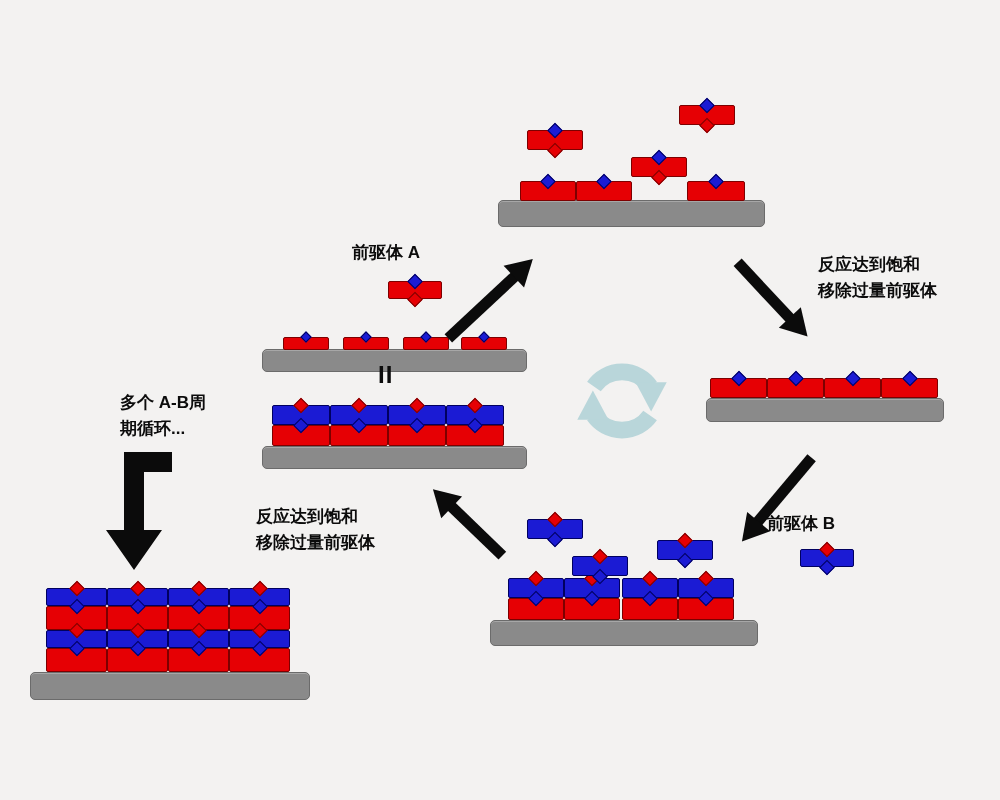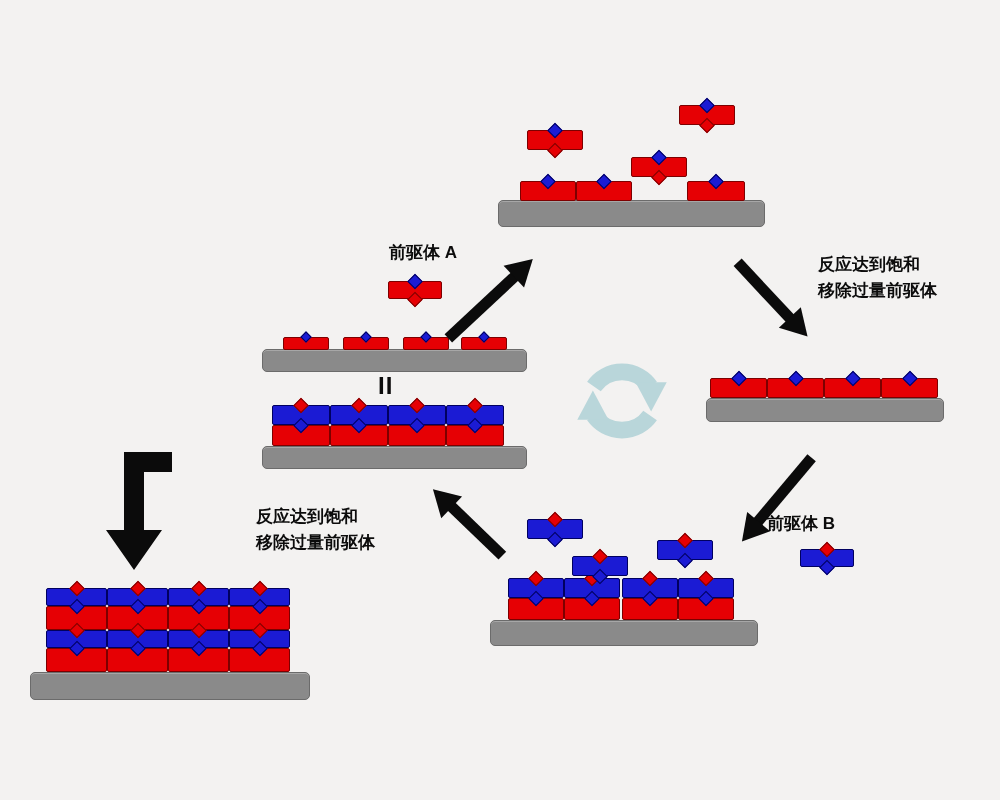"前驱体 A" div.lbl { left: 389px -> 352px }
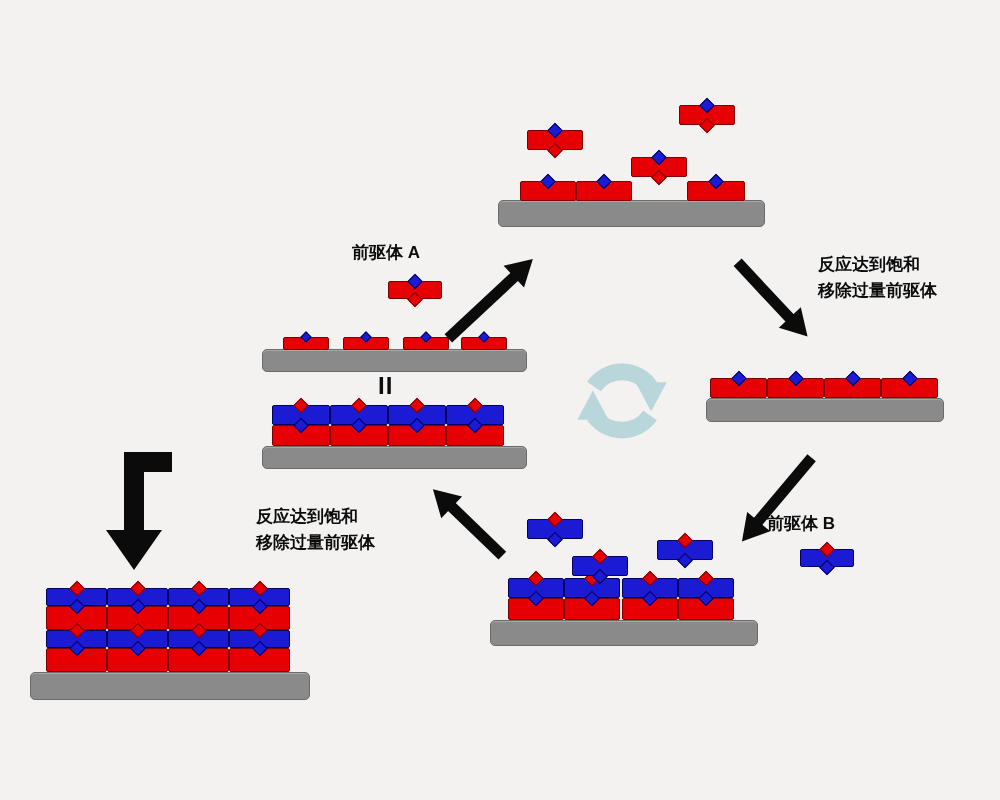"II" div.equiv { top: 372px -> 361px }
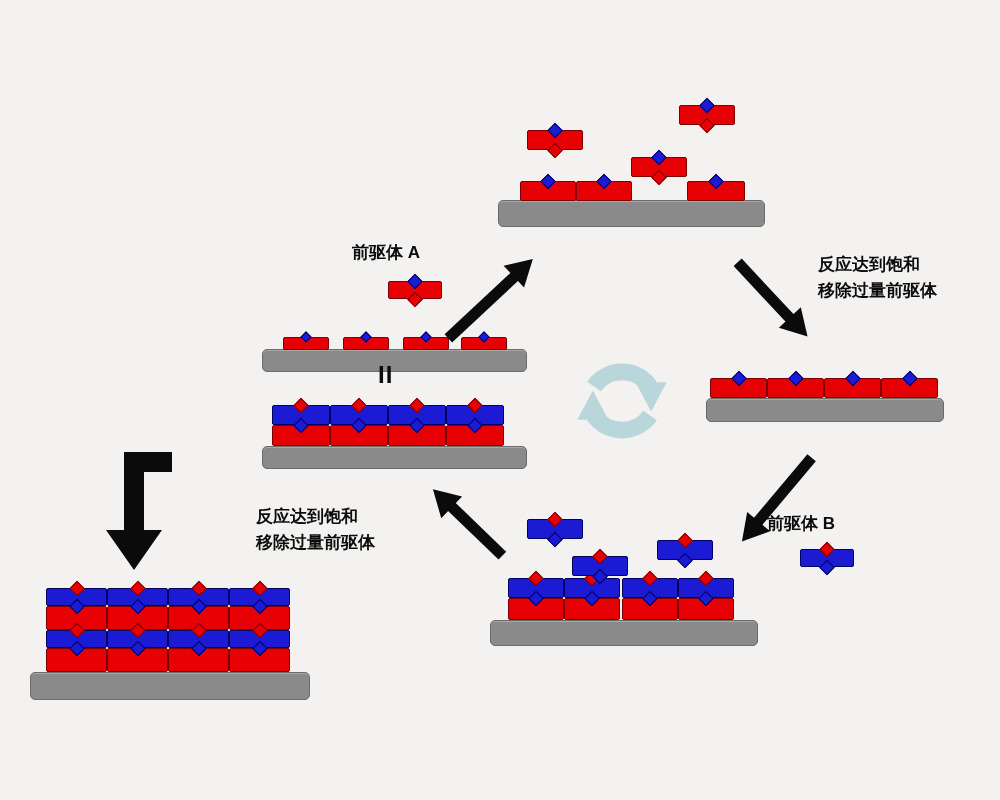"多个 A-B周" div.lbl { html: none -> <div> <span>多个 A-B周</span> <span>期循环...</span> </div> }
